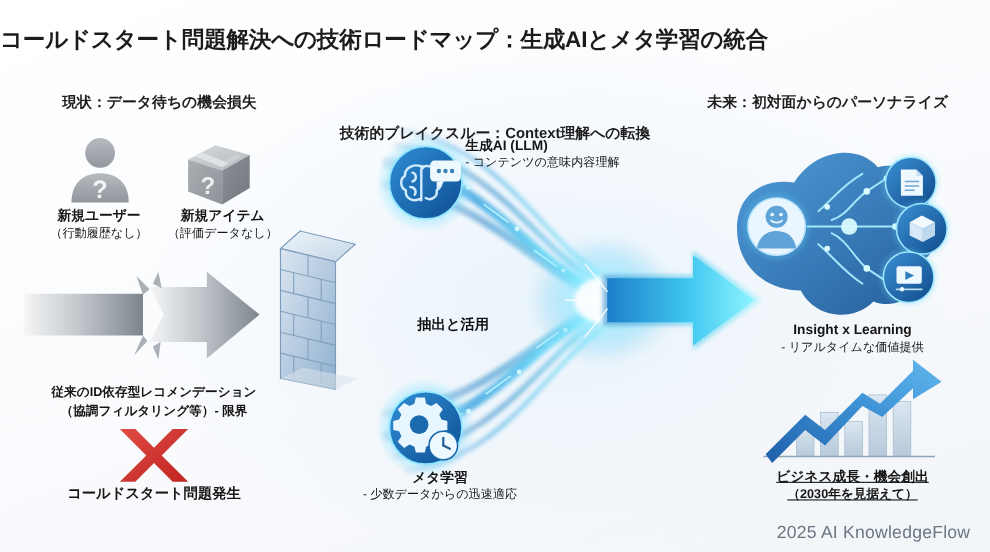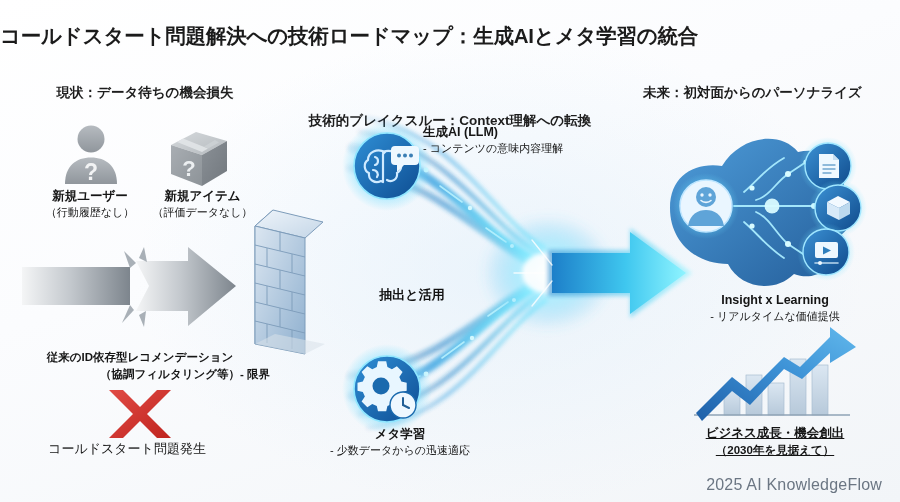"（協調フィルタリング等）- 限界" .lbl-legacy .s { text-align: right -> none }
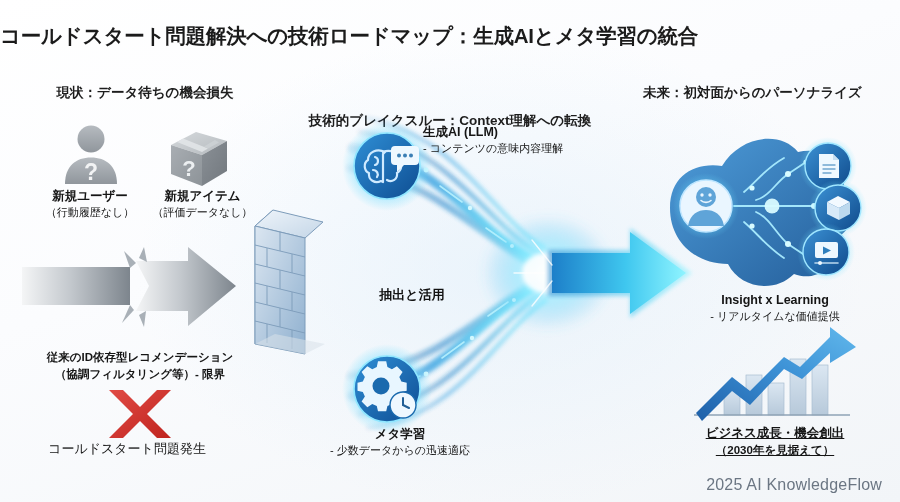"コールドスタート問題発生" .lbl-cold { font-weight: normal -> bold; left: 12px -> 25px }
